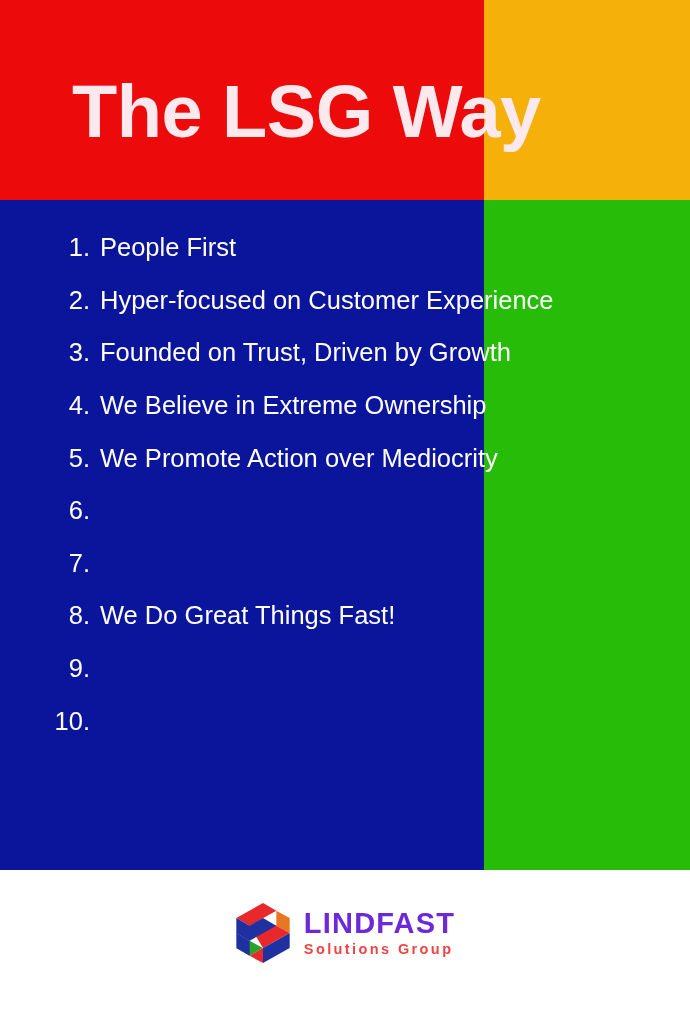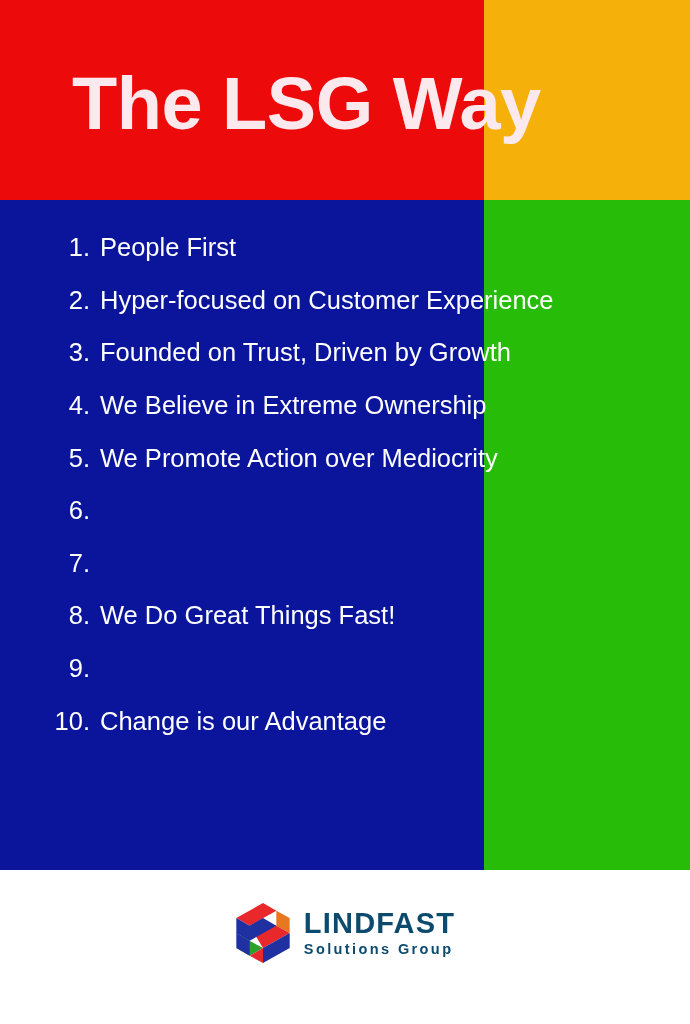"The LSG Way" #title { top: 4px -> 12px }
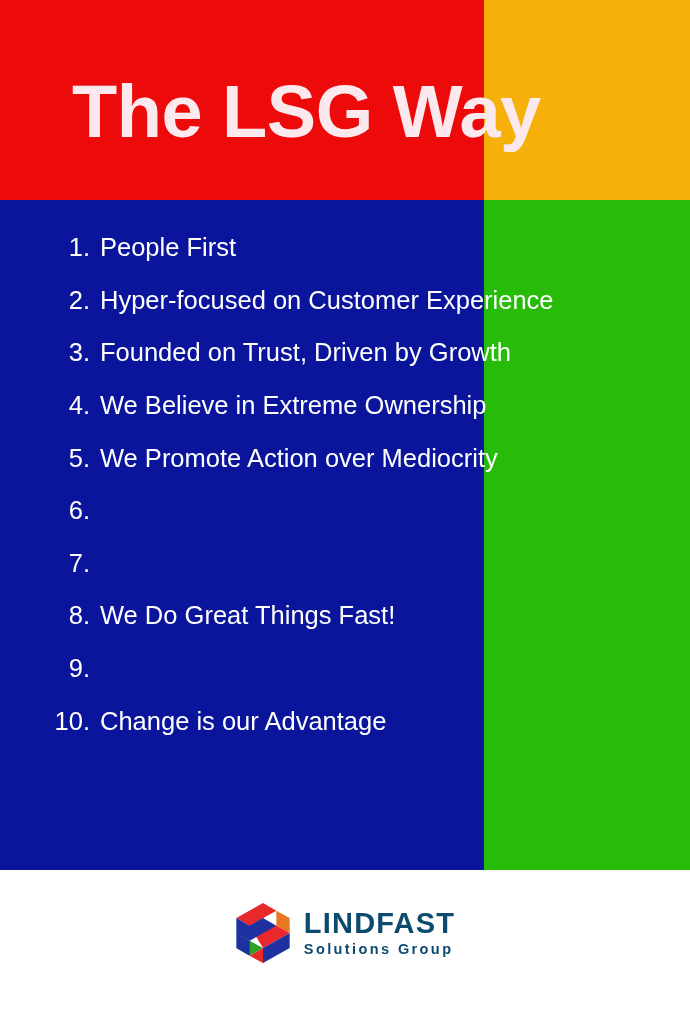"Change is our Advantage" span.value-label { html: <span>Change is our Advantage</span> -> none }
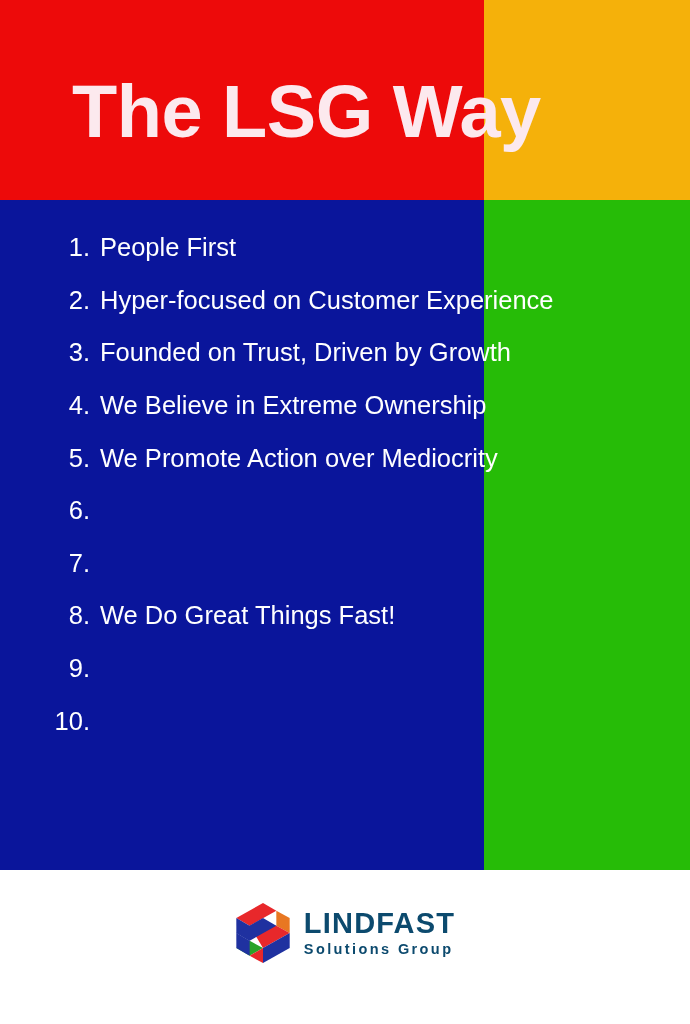"LINDFAST" #logo-name { color: #0c4a6e -> #6d28d9 }
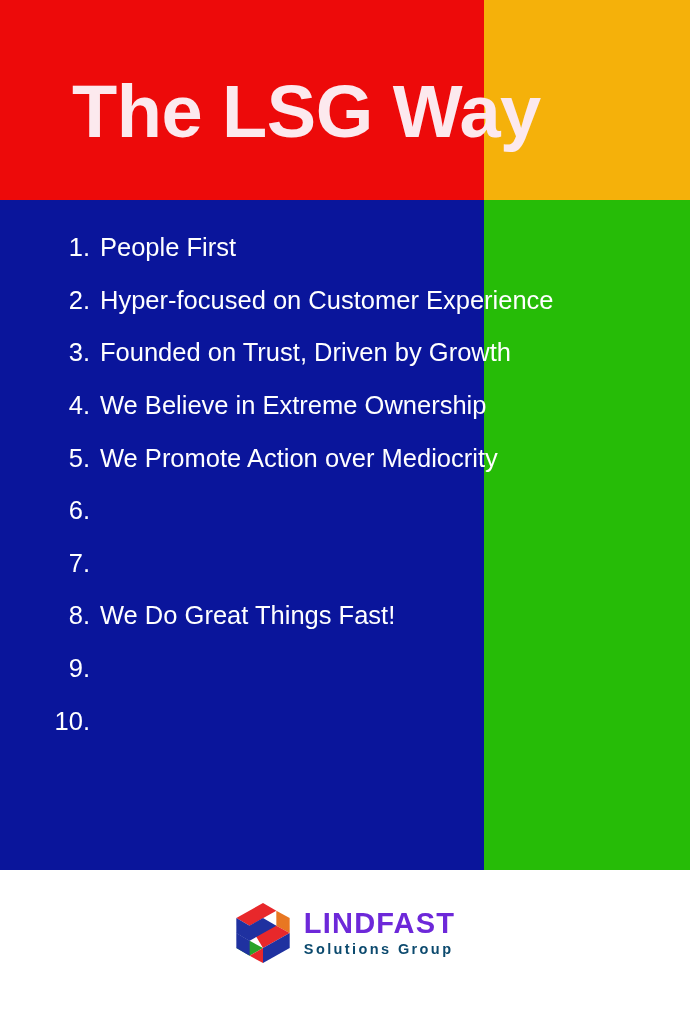"Solutions Group" #logo-tagline { color: #0c4a6e -> #ef4444 }
